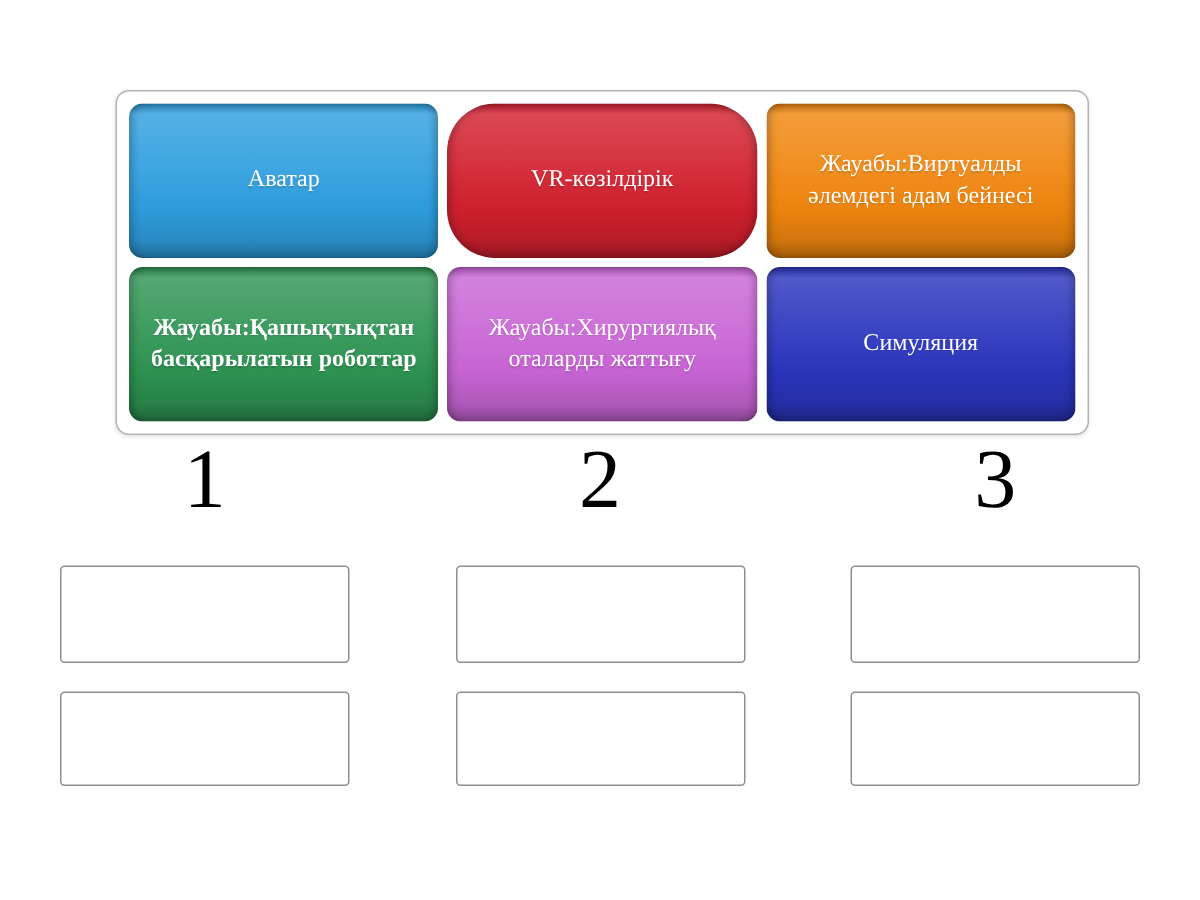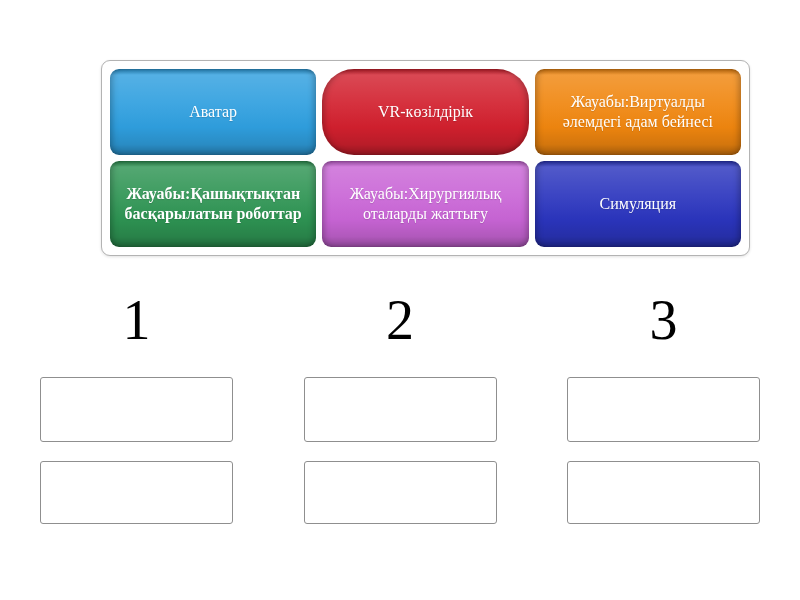"Аватар" .tray { height: 196px -> 230px; margin-left: 24px -> none }
